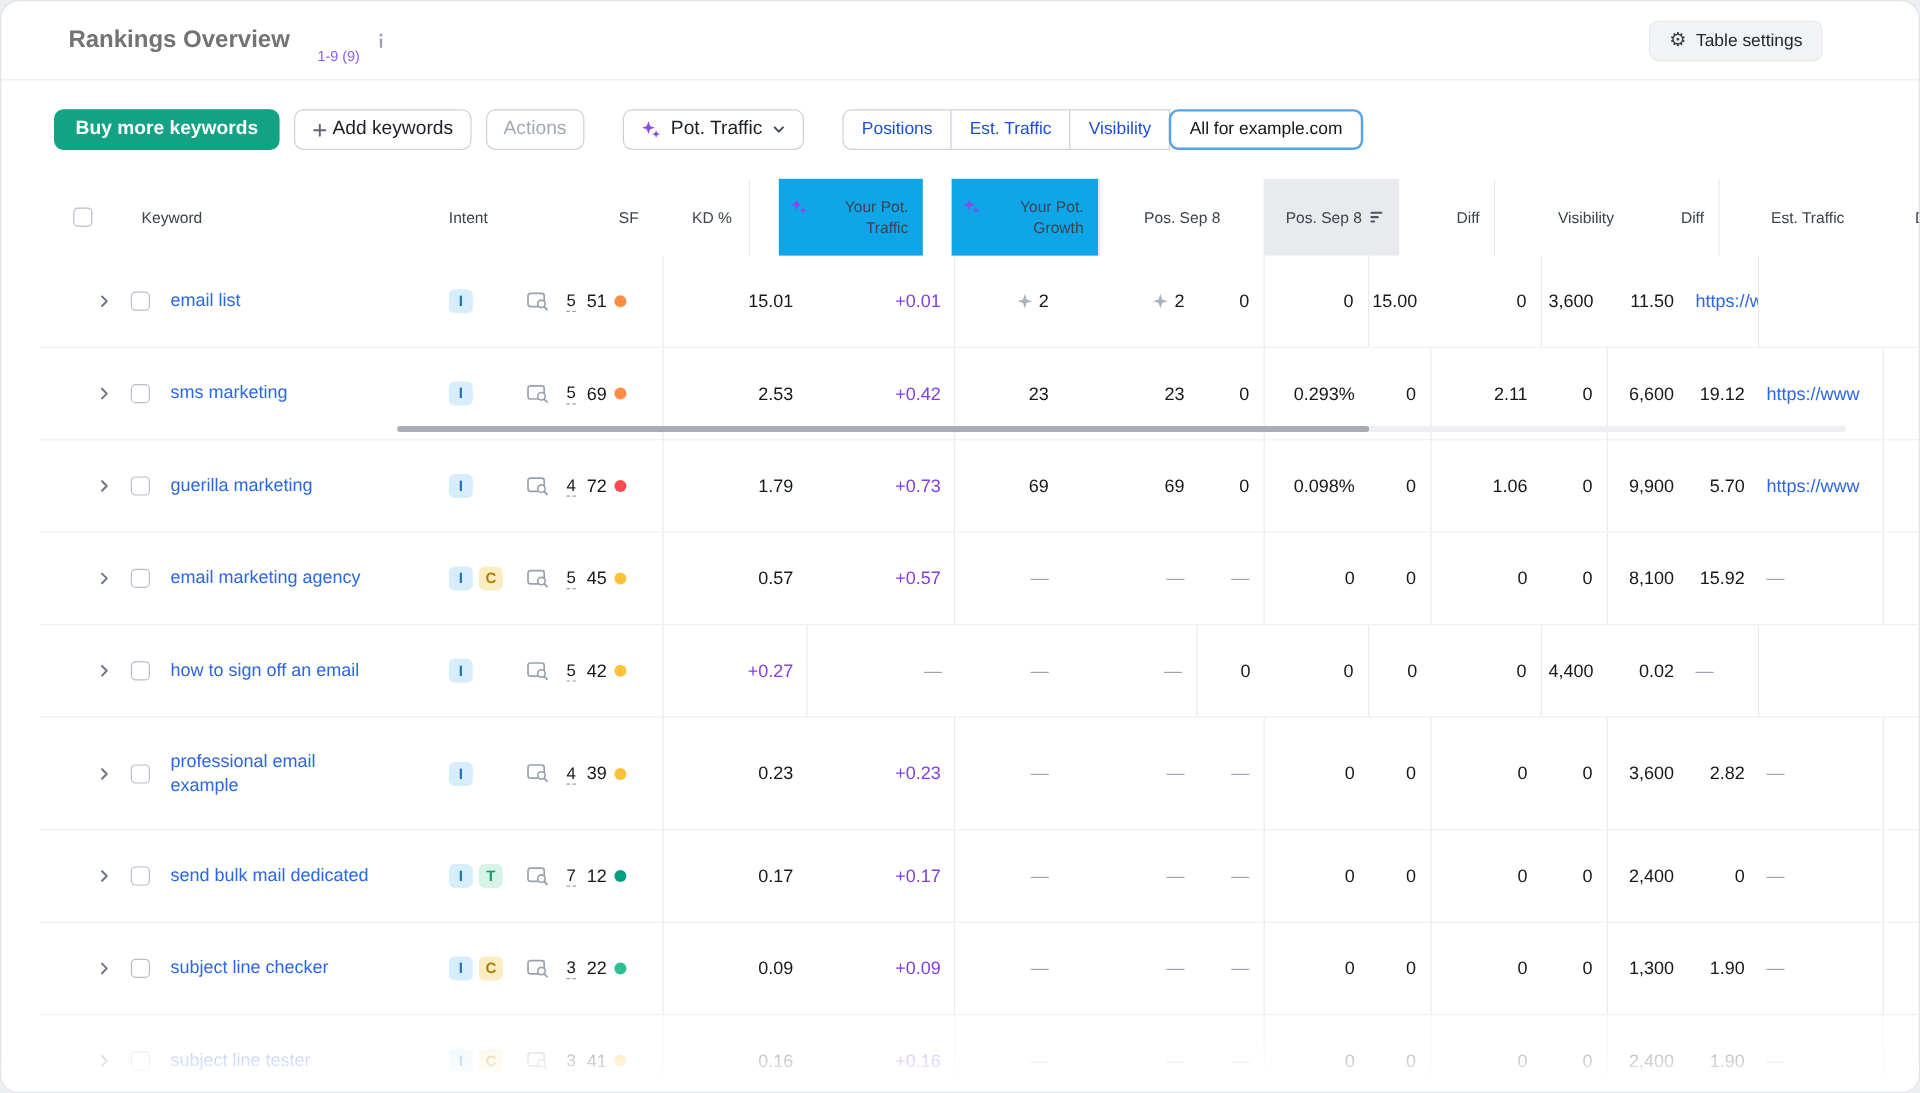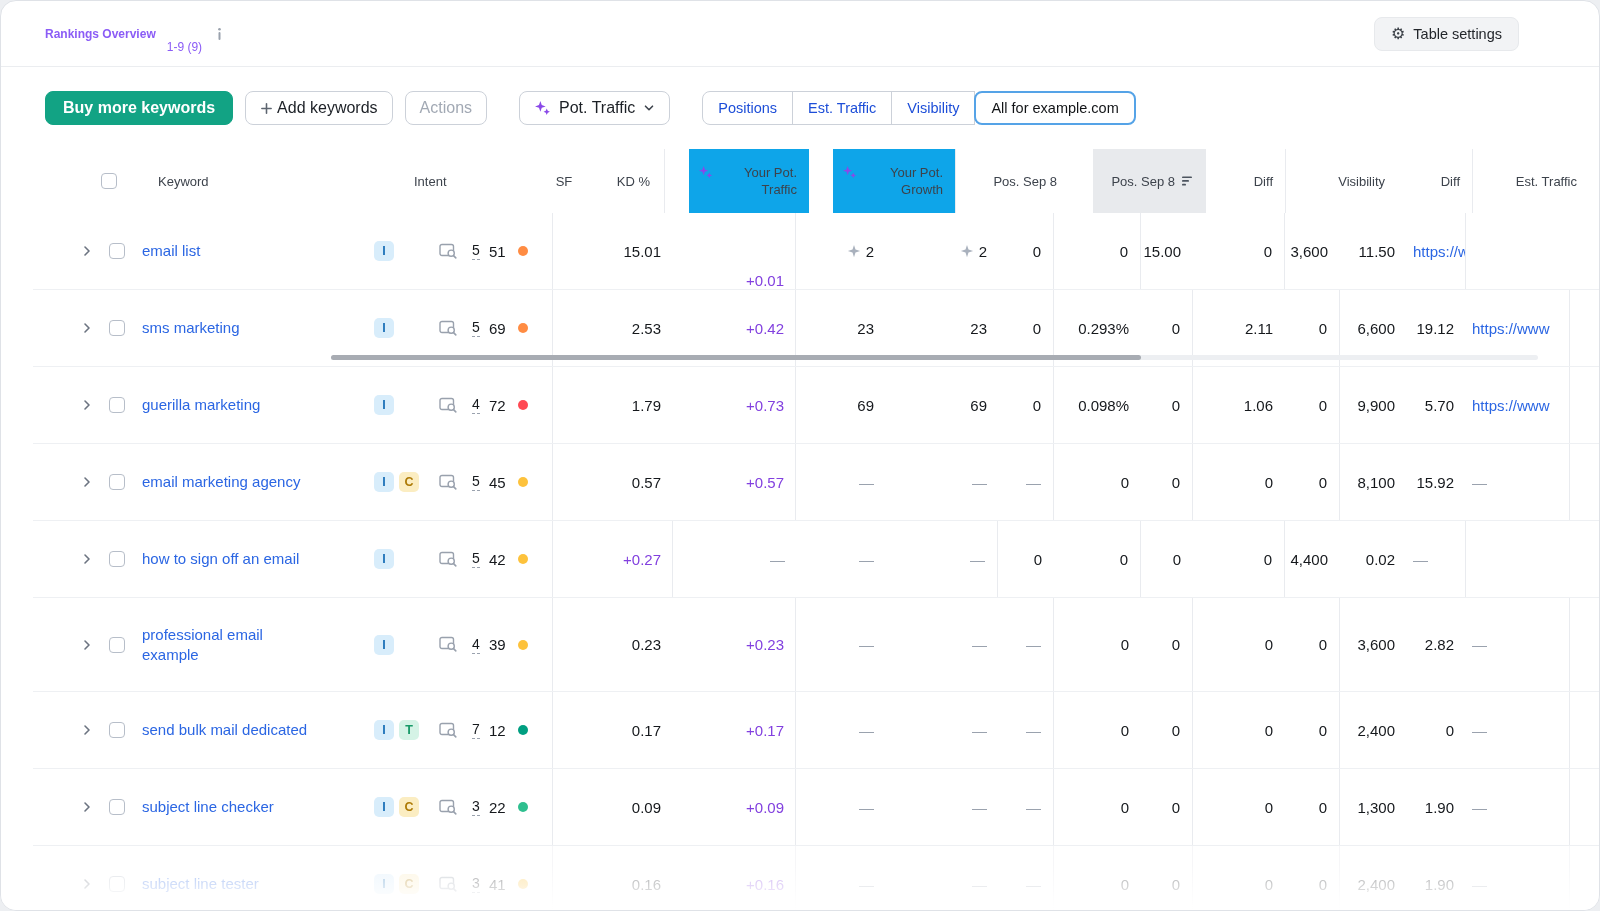"Rankings Overview" .page-title { color: #8b5cf6 -> #737373; font-size: 12px -> 20px; margin: 0 -> 12px }
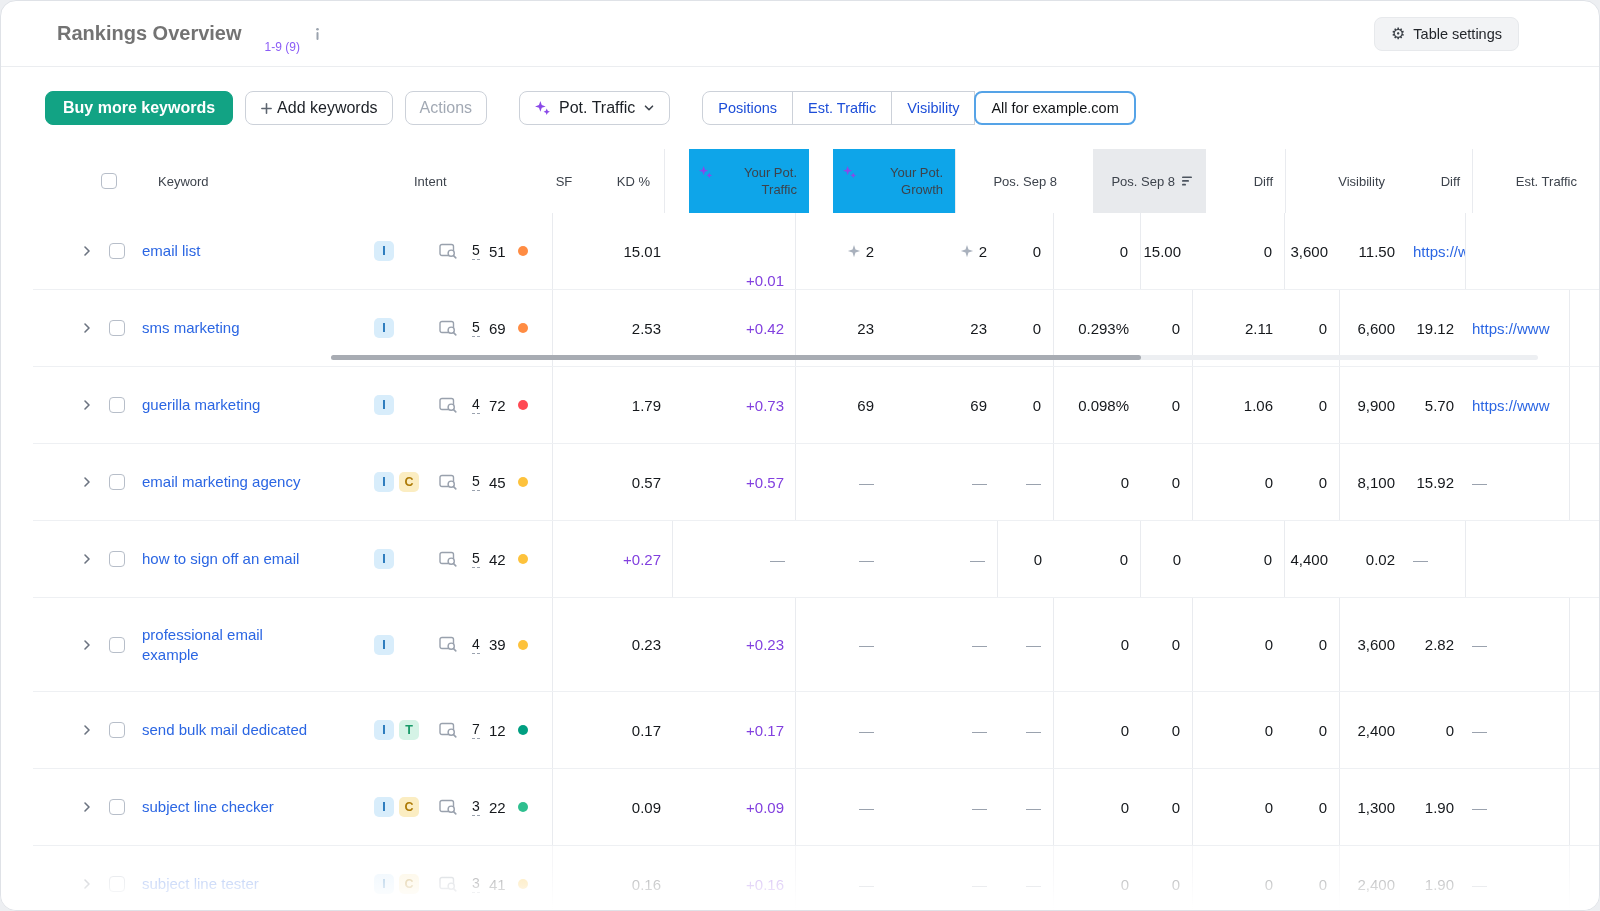"Keyword" .thead { padding-left: 40px -> none }
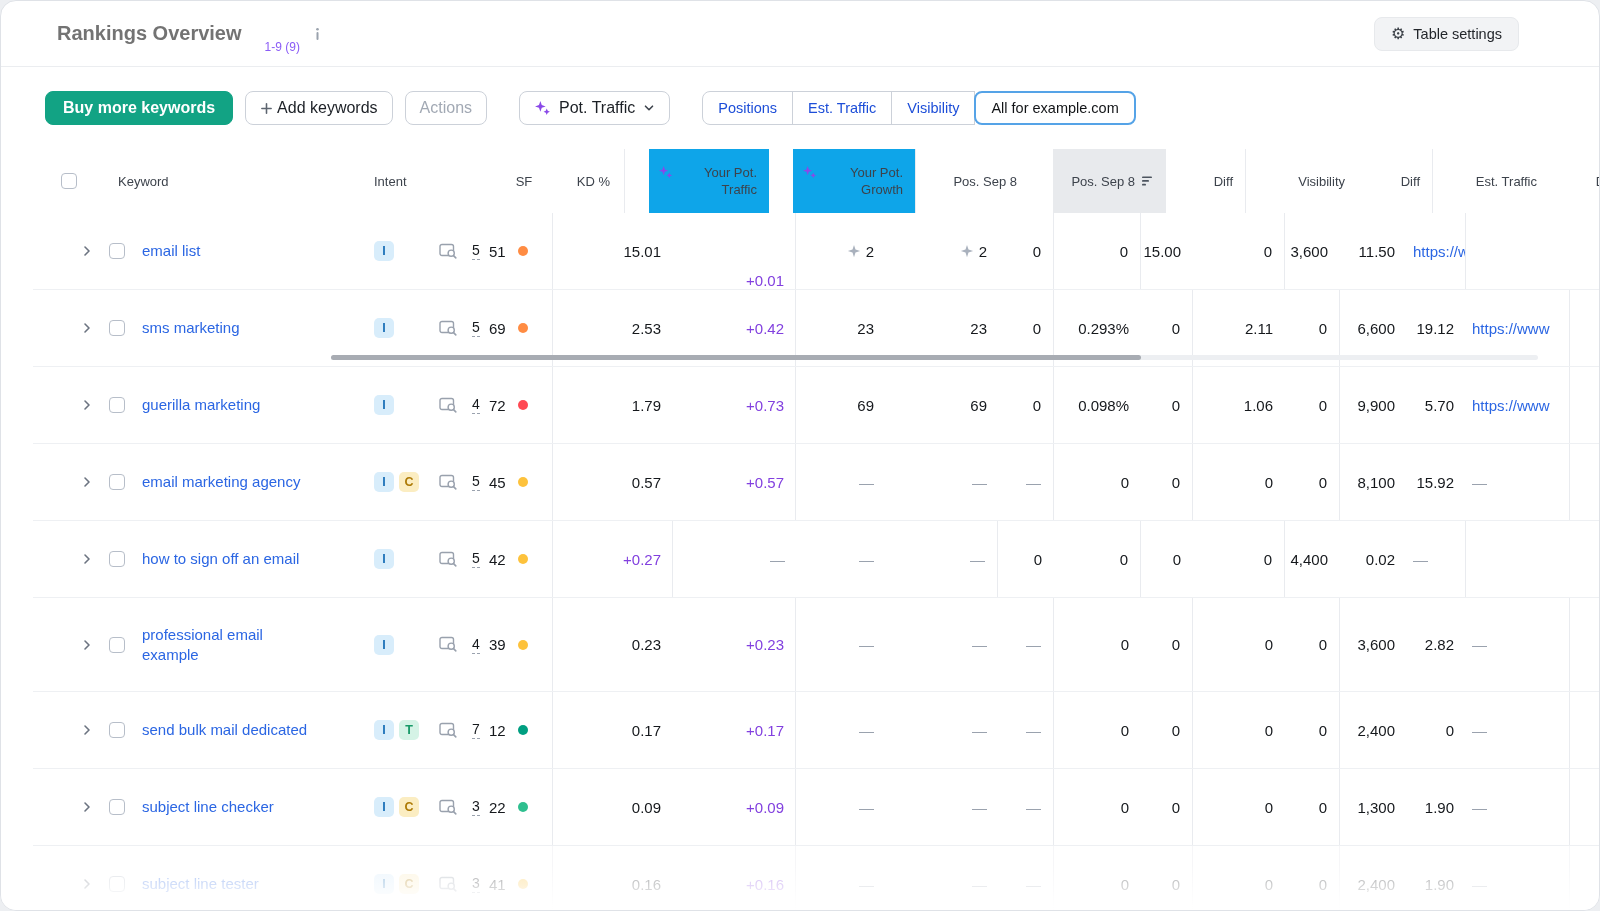"51" .c-kd { justify-content: space-between -> flex-start }
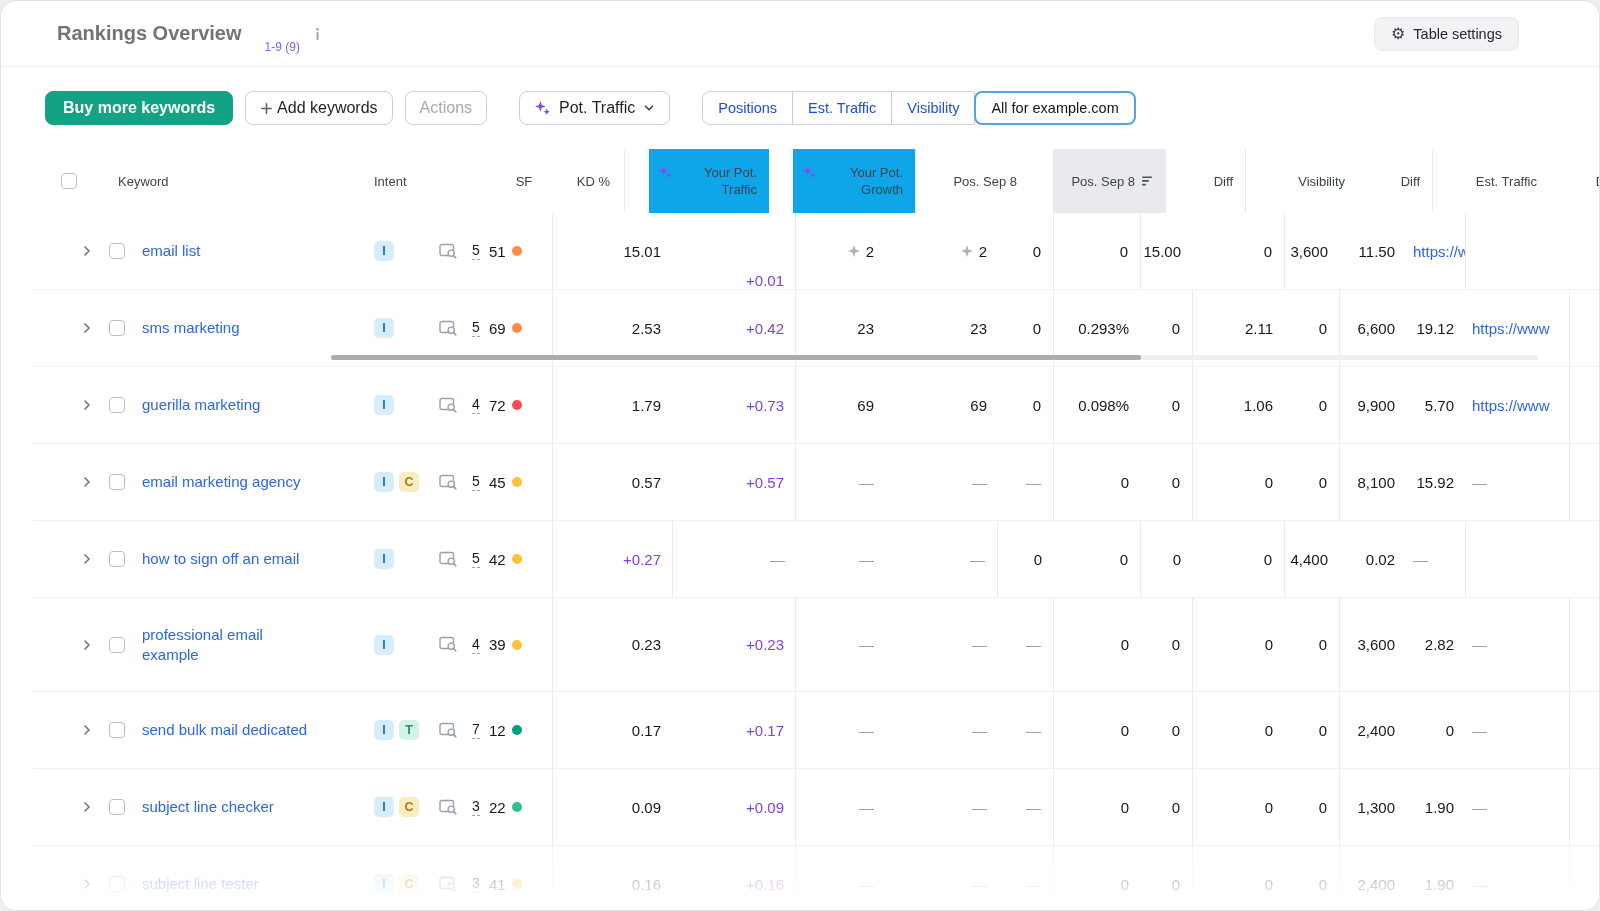"+0.01" div.cell { align-items: flex-end -> none }
